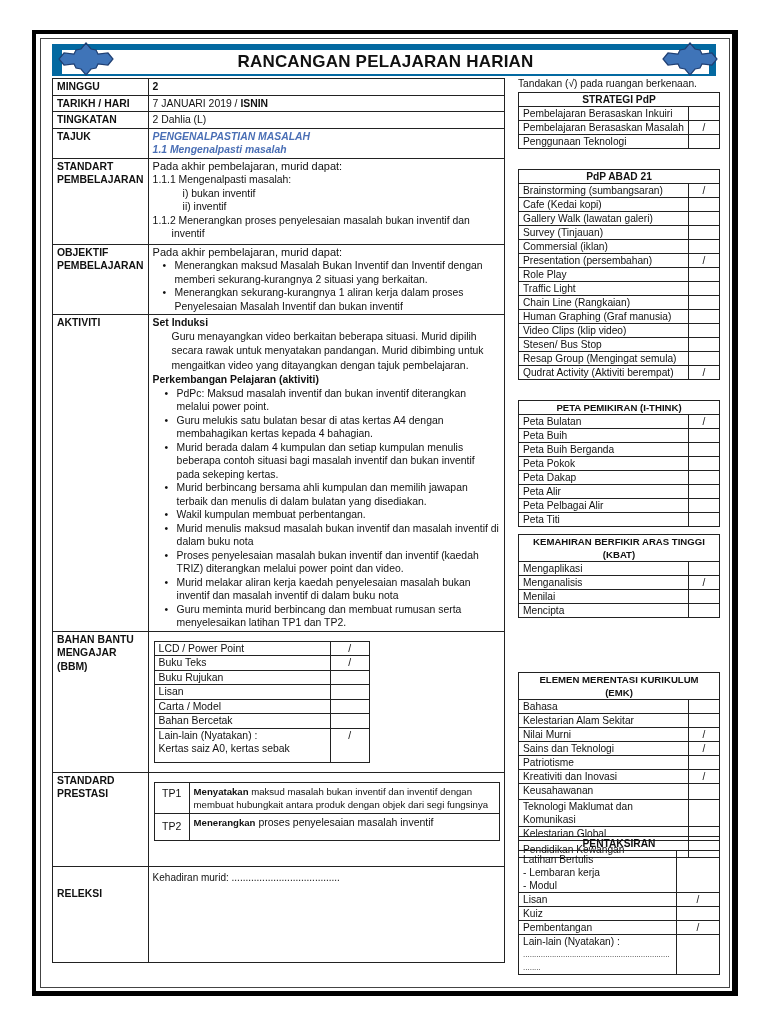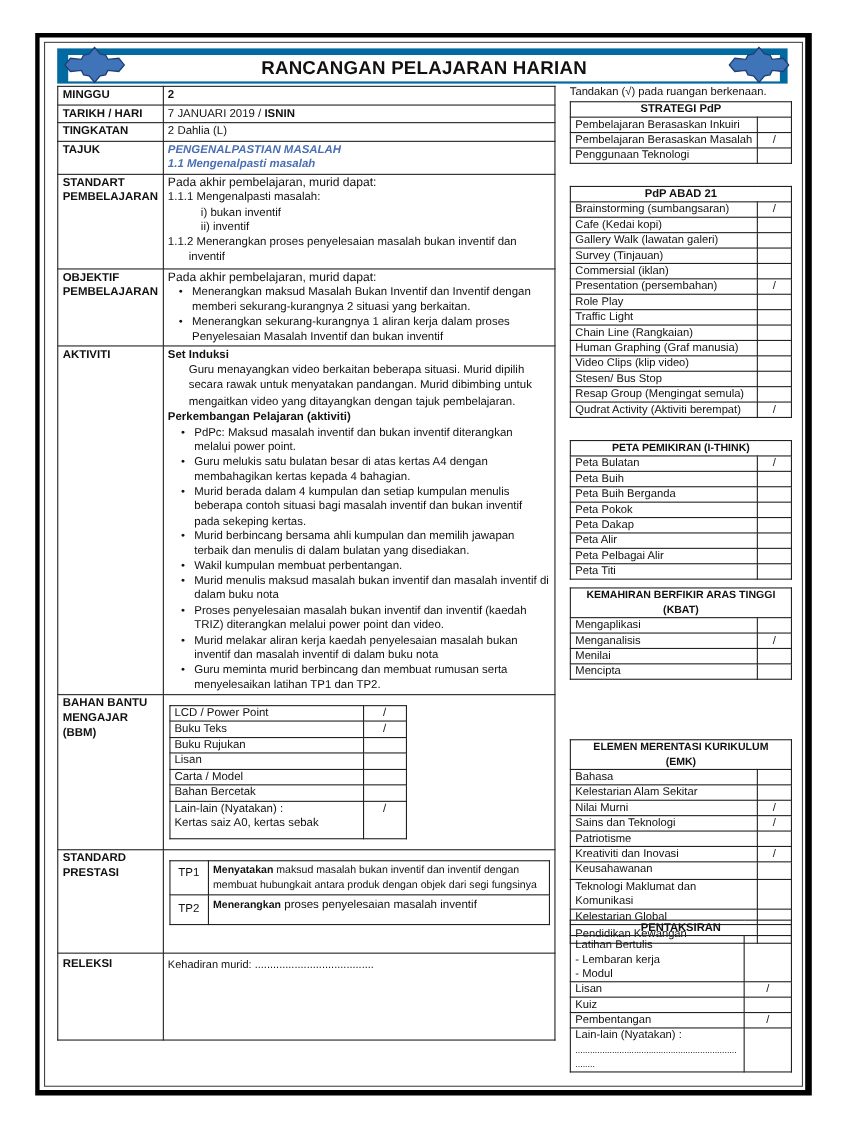"RELEKSI" td.lbl { padding-top: 3px -> 20px }
